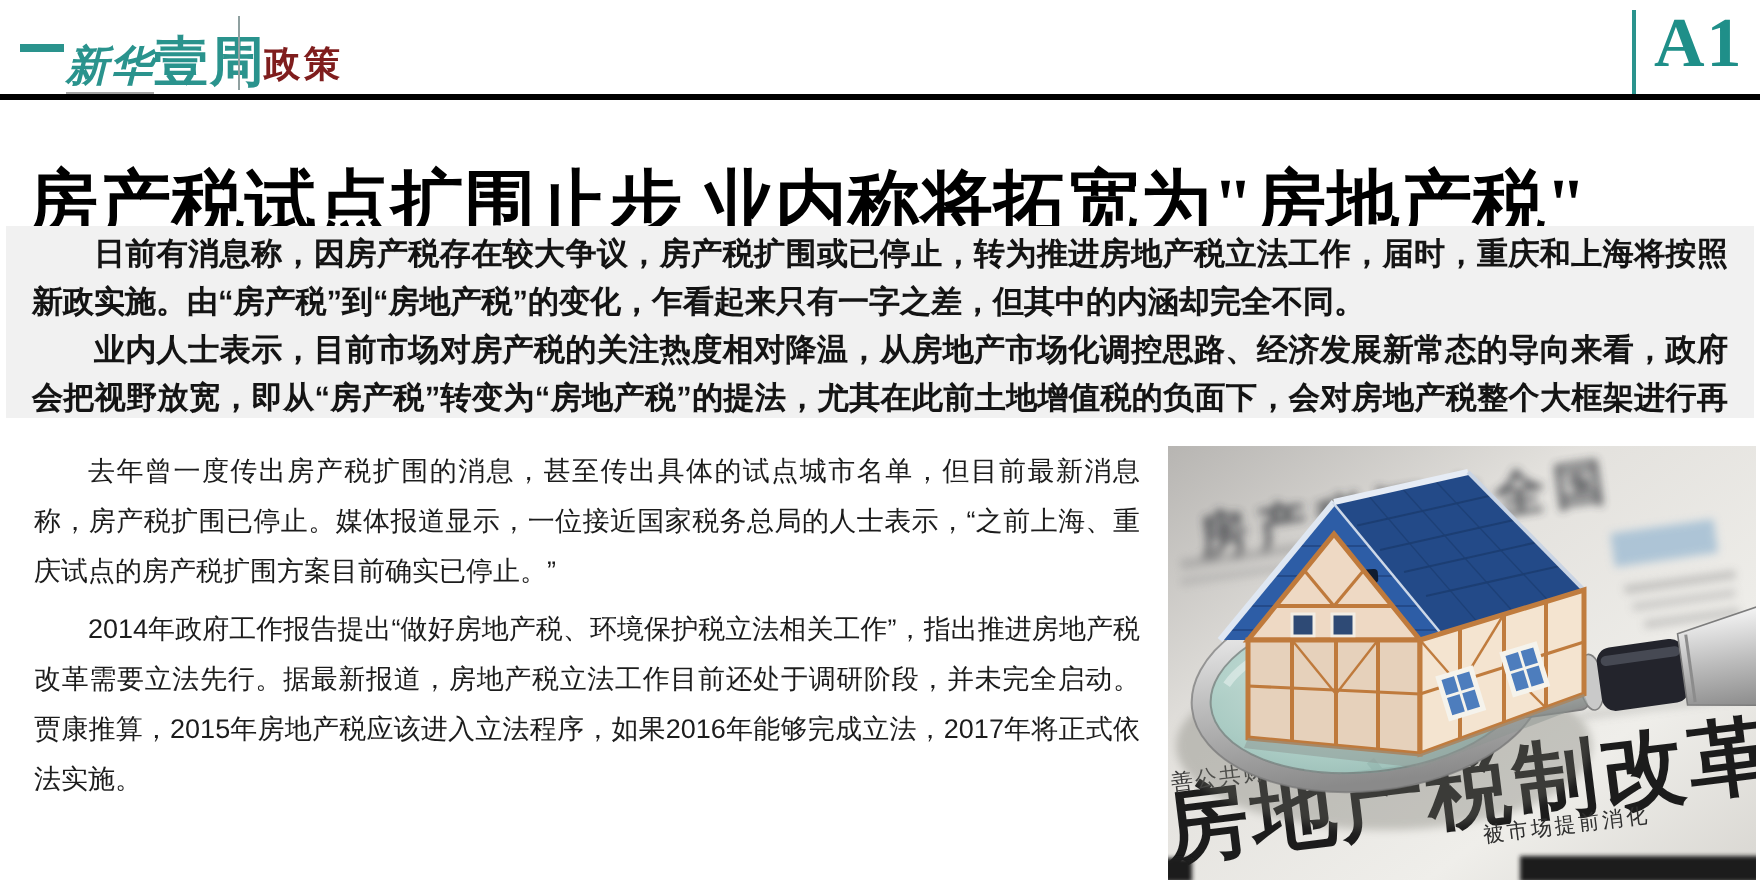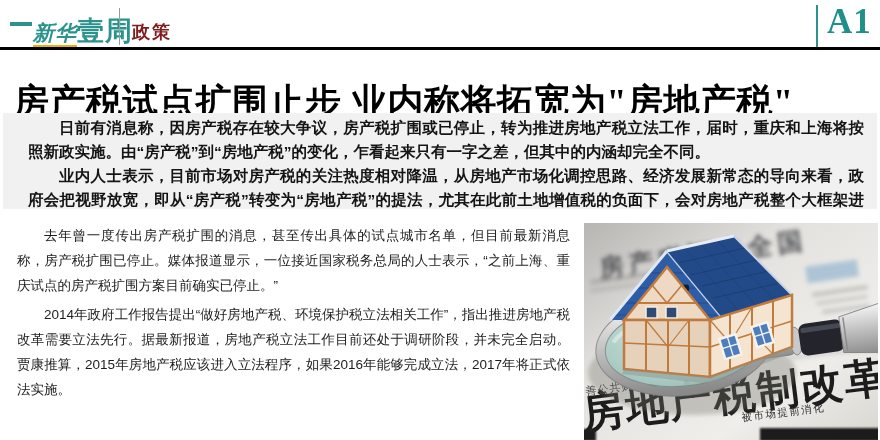"新华" .logo-xinhua { border-bottom: 3px solid #eab308 -> 3px solid #a3a3a3 }
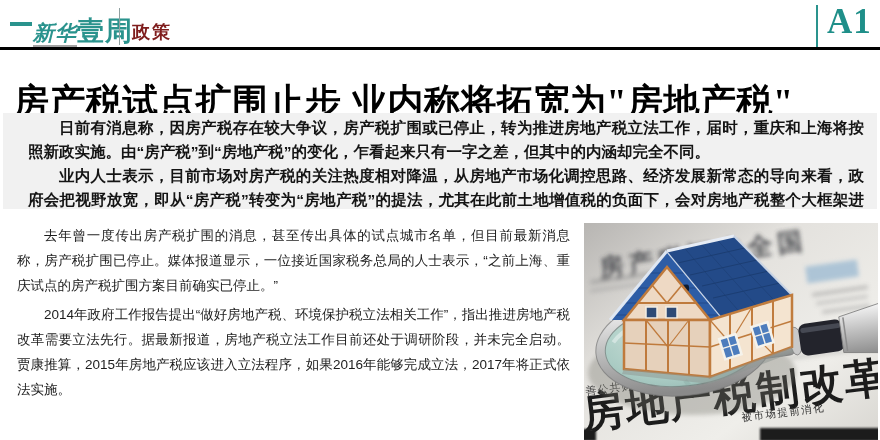"日前有消息称，因房产税存在较大争议，房产税扩围或已停止，转为推进房地产税立法工作" .summary-box { padding: 3px 13px 0 25px -> 3px 13px 0 13px }
